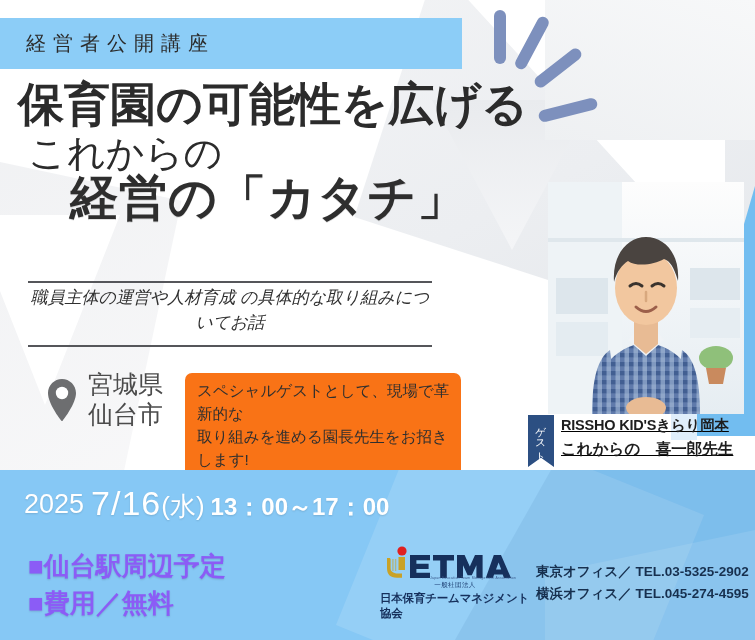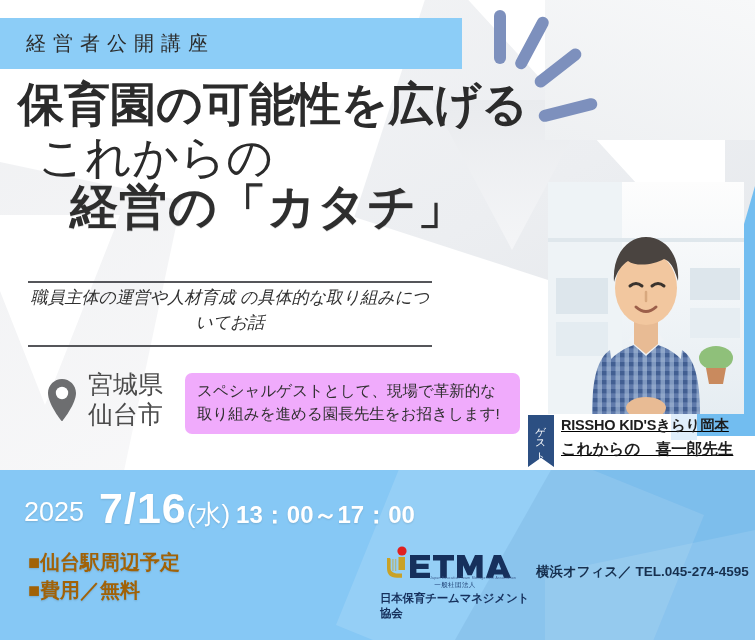"これからの" .title-line2 { font-size: 46px -> 38px; margin-left: 20px -> 10px }
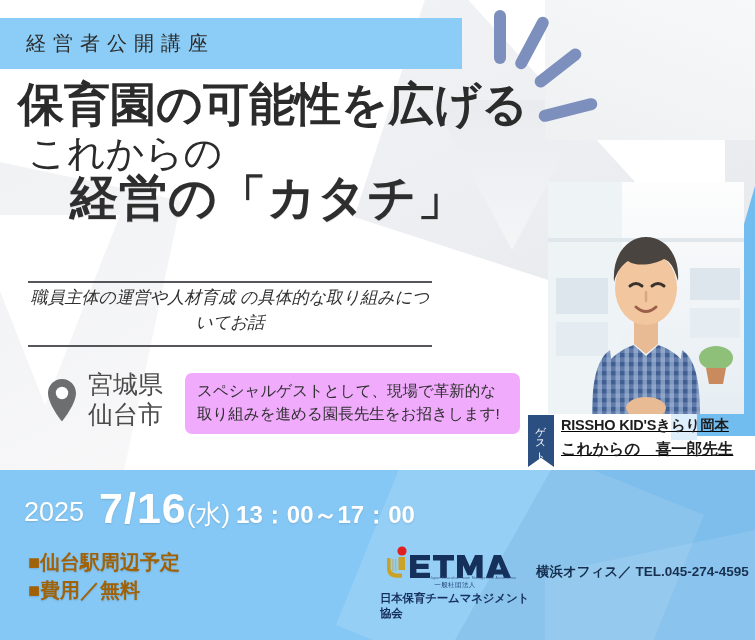"スペシャルゲストとして、現場で革新的な" .callout { background: #f0abfc -> #f97316; width: 335px -> 276px }
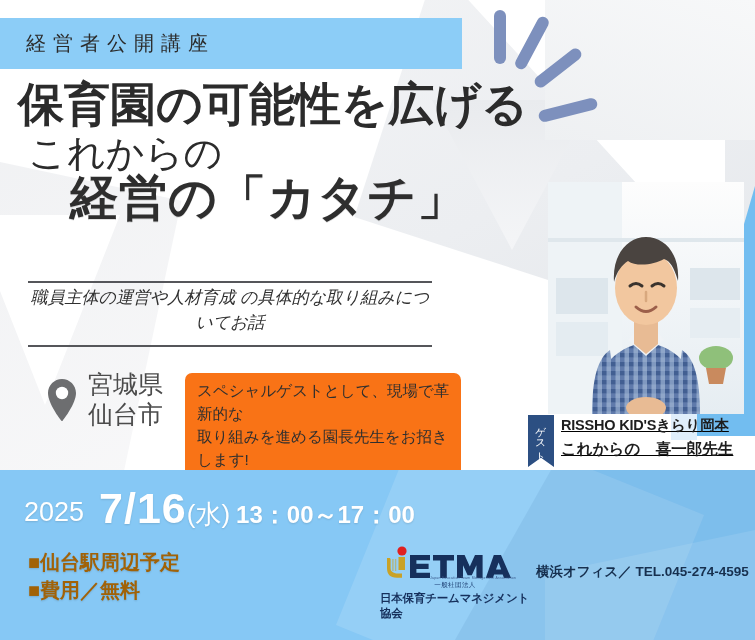"7/16" .date-big { font-size: 43px -> 34px; font-weight: bold -> normal; margin-left: 15px -> 7px }
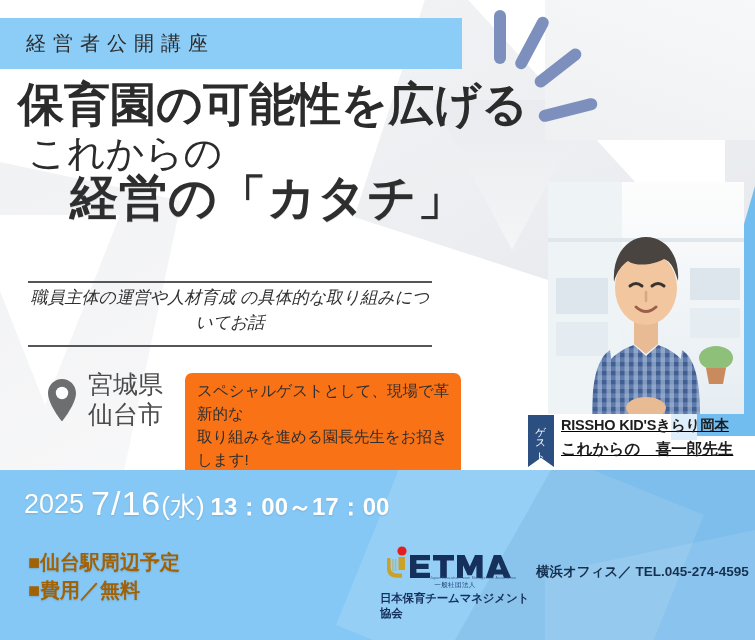"■仙台駅周辺予定" .bullets { color: #a16207 -> #8b5cf6; font-size: 20px -> 26px }
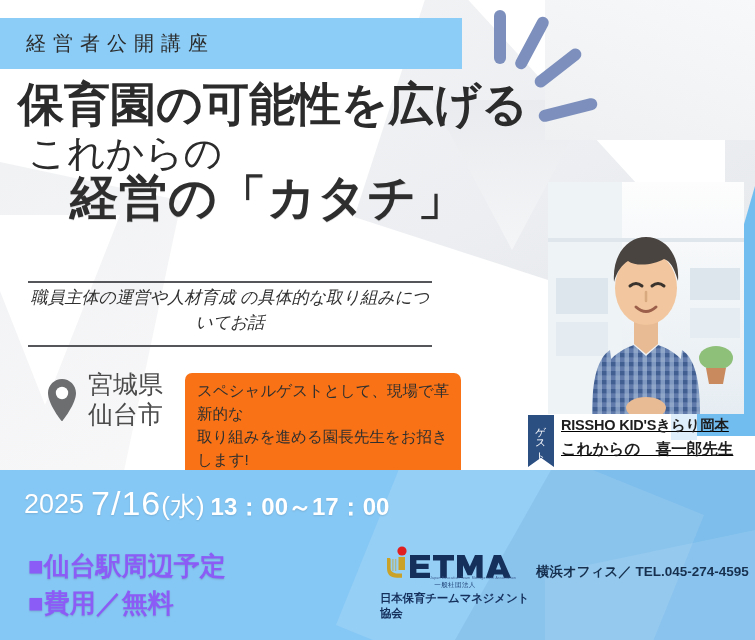"東京オフィス／ TEL.03-5325-2902" span.row { html: none -> <span>東京オフィス／ TEL.03-5325-2902</span> }
